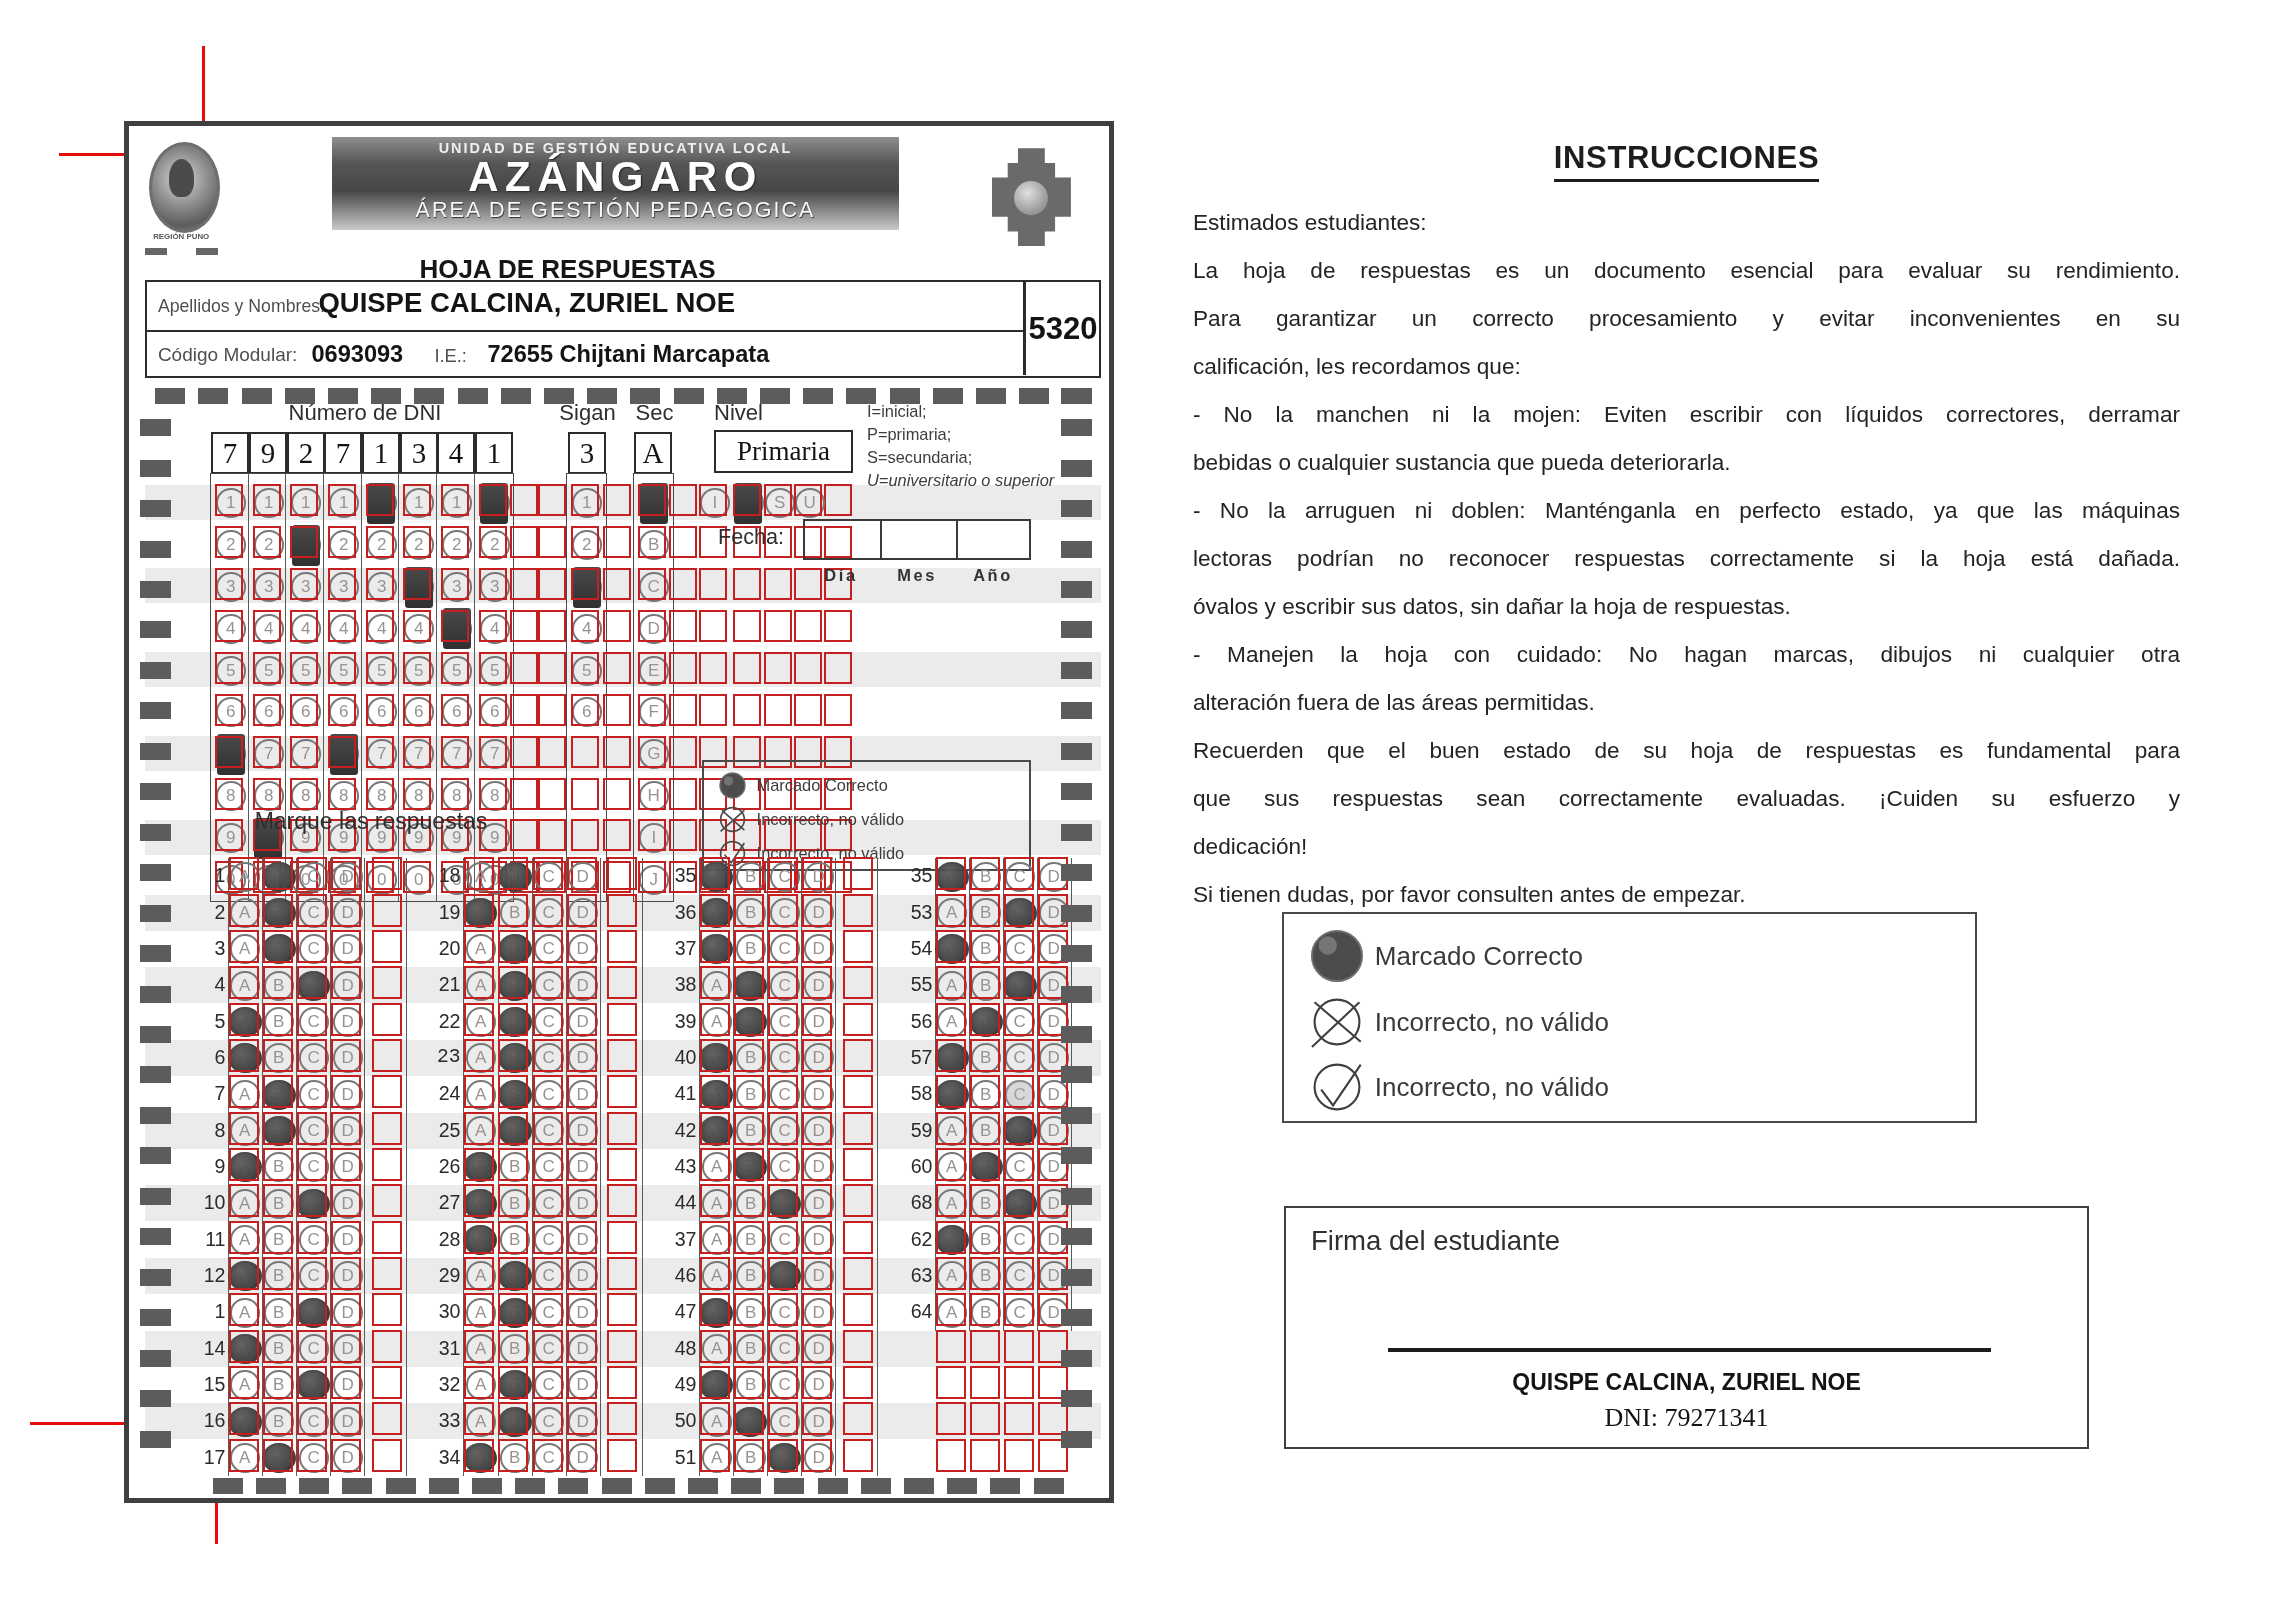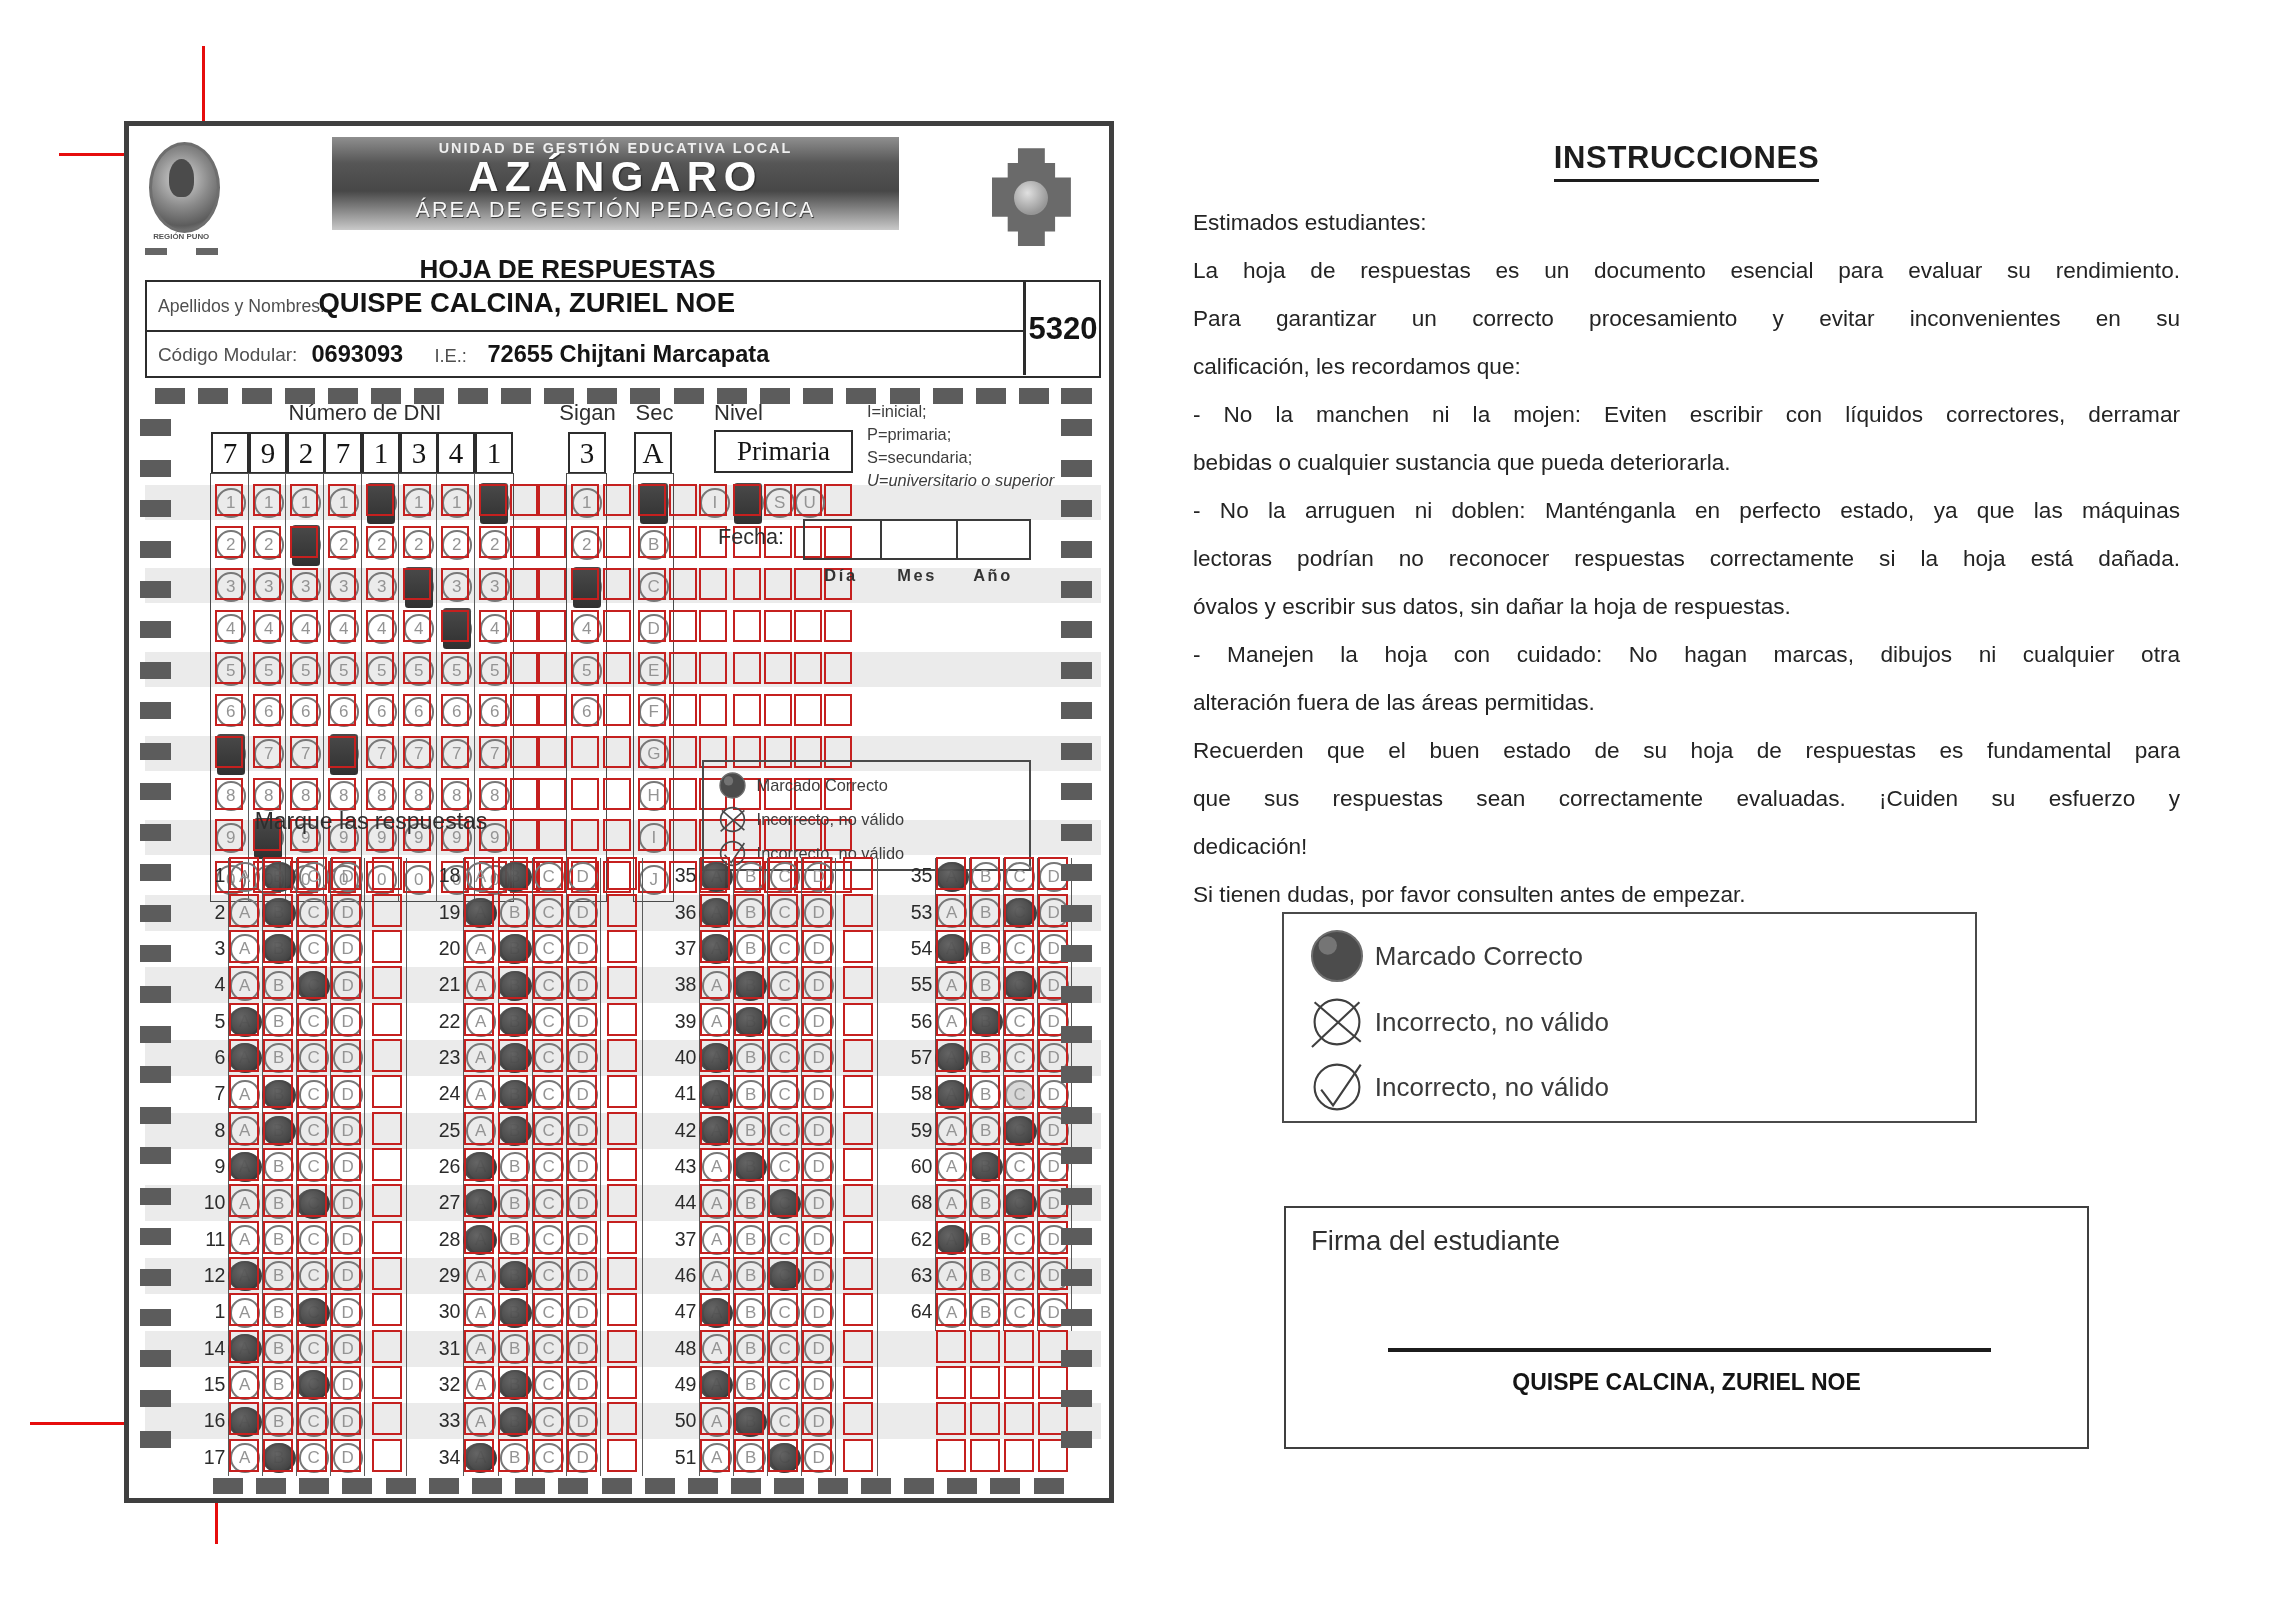"23" div.num { font-family: none -> Liberation Mono, monospace }
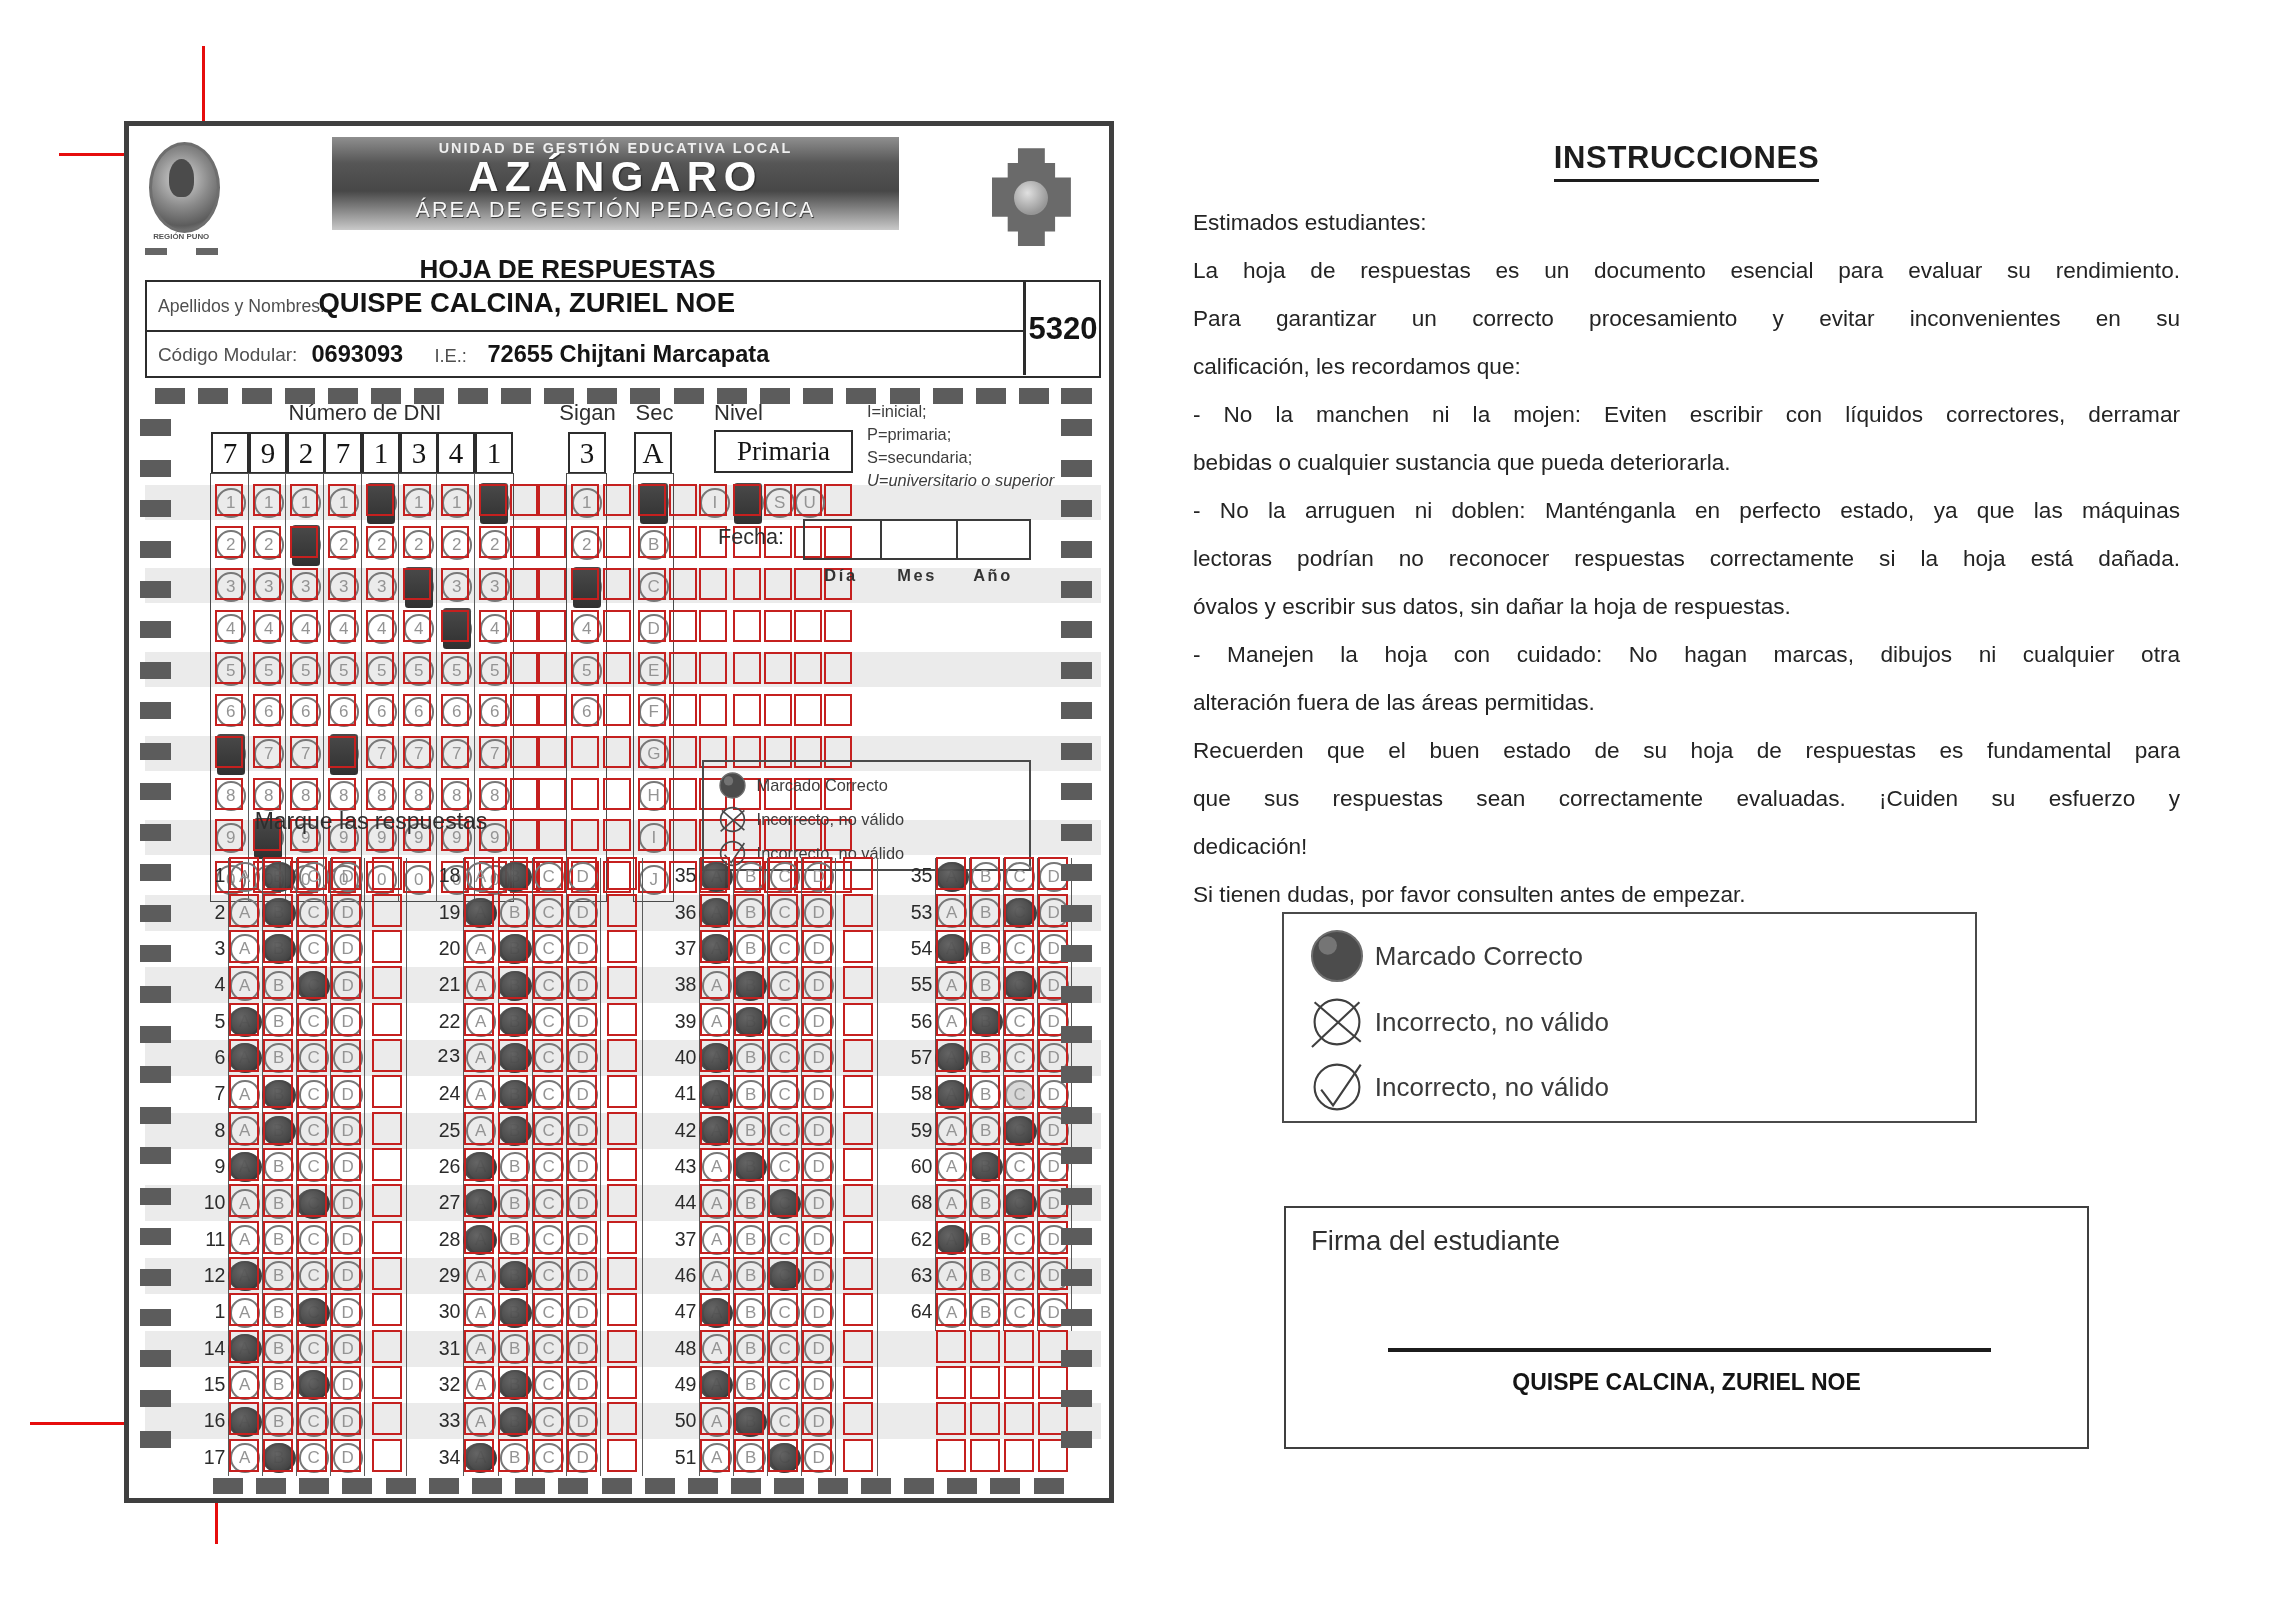"DNI: 79271341" div.sig-dni { html: none -> <div><span>DNI:</span> <span>79271341</span></div> }
